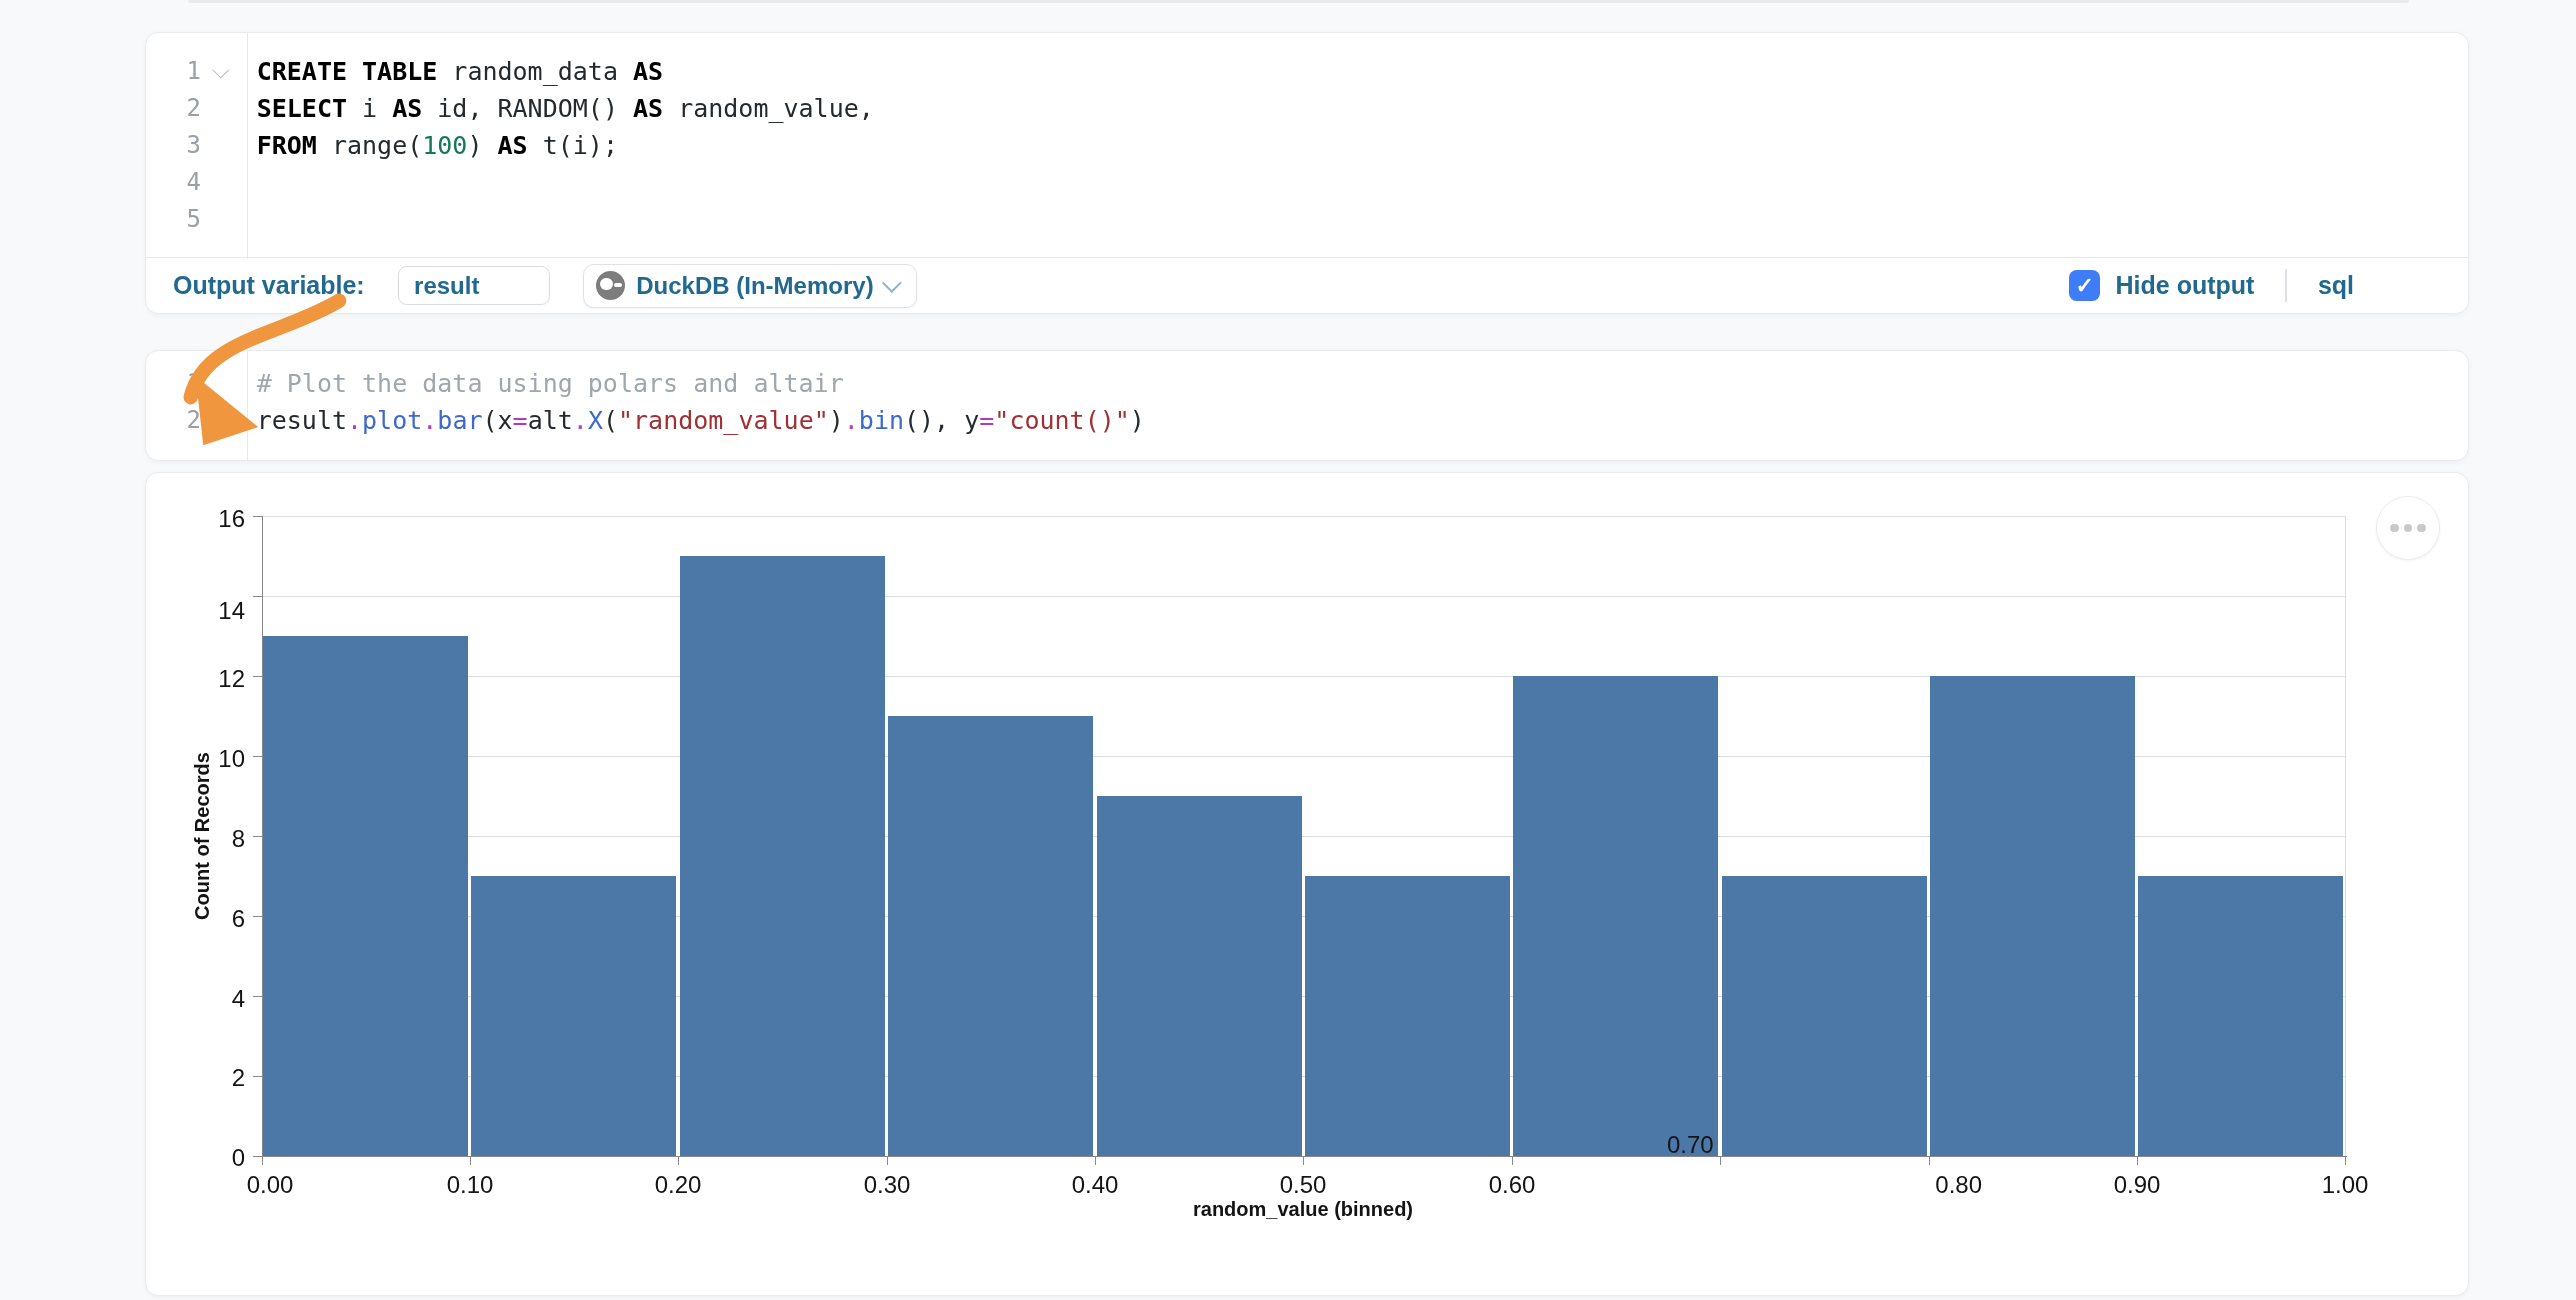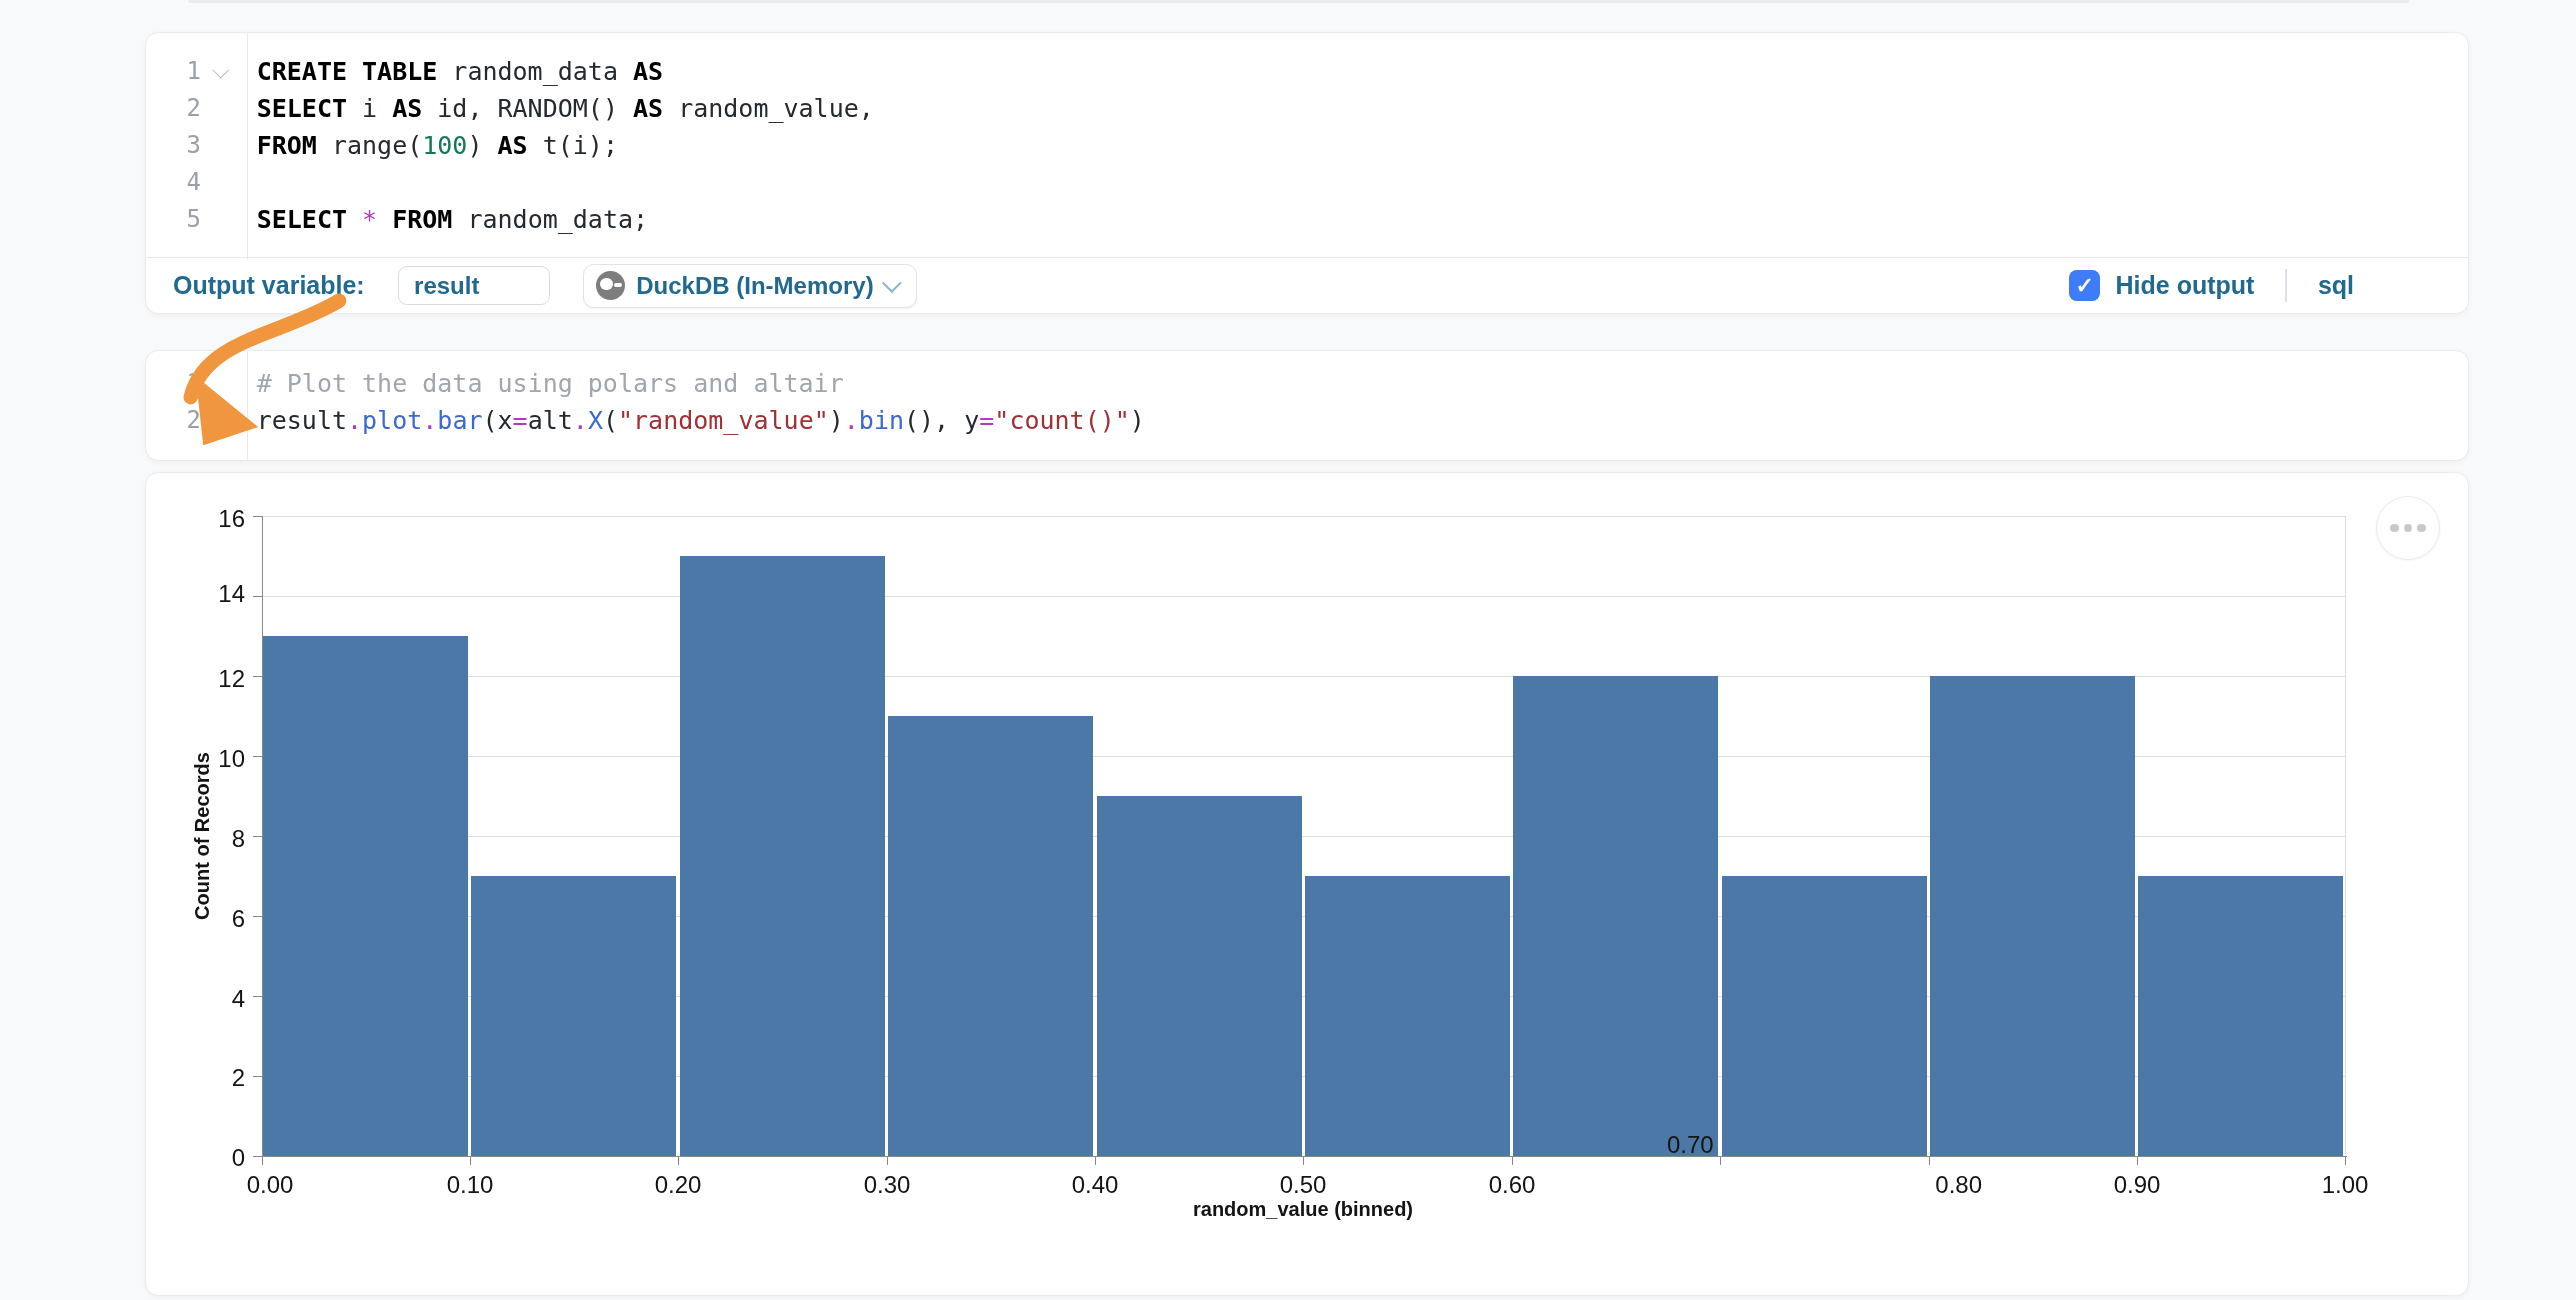"SELECT * FROM random_data;" div.code-line { html: <div><span>SELECT</span><span> </span><span>*</span><span> </span><span>FROM</span><span> random_data;</span></div> -> none }
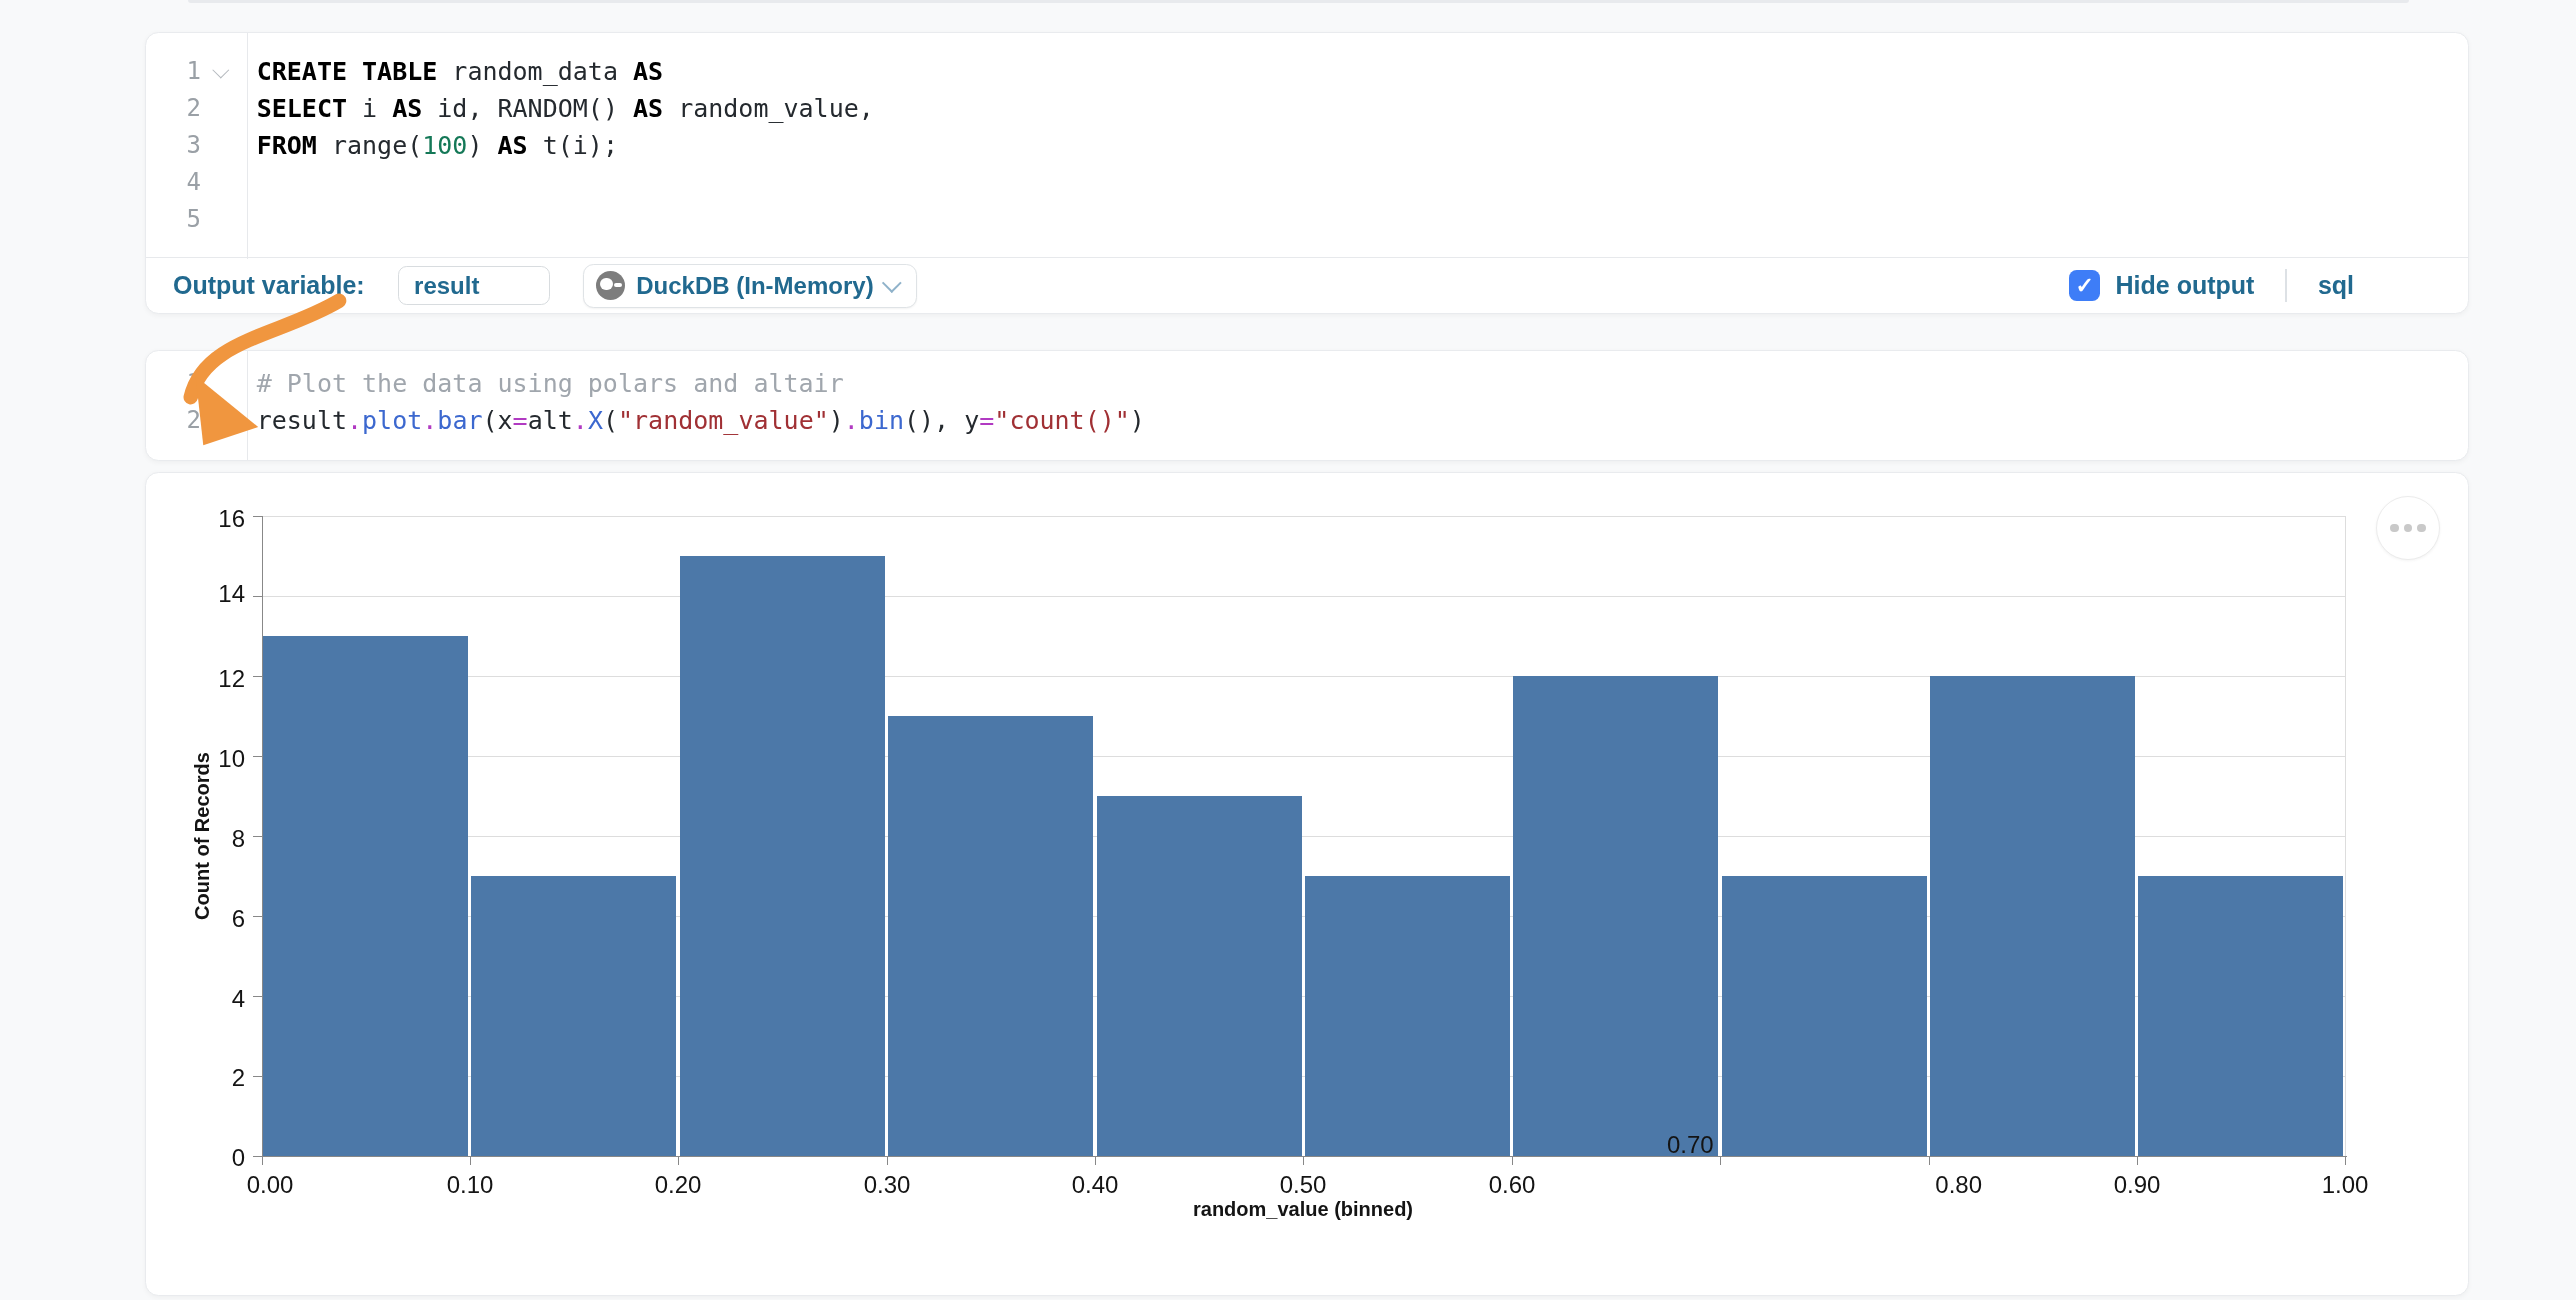"14" div.tick-label { top: 107px -> 124px }
